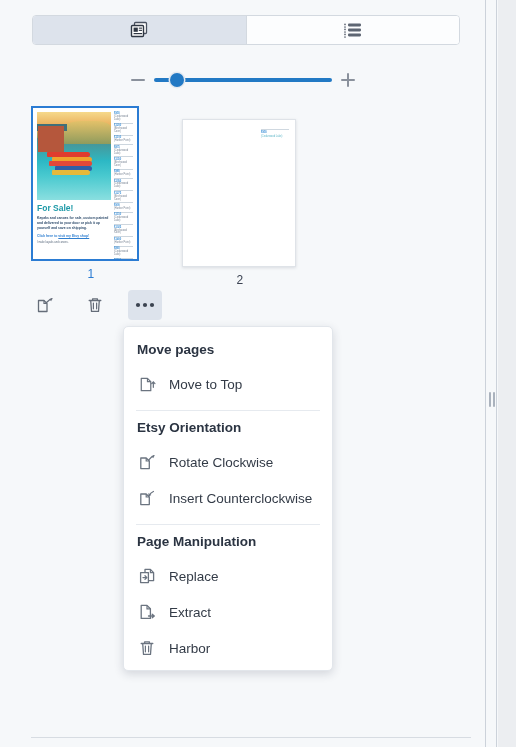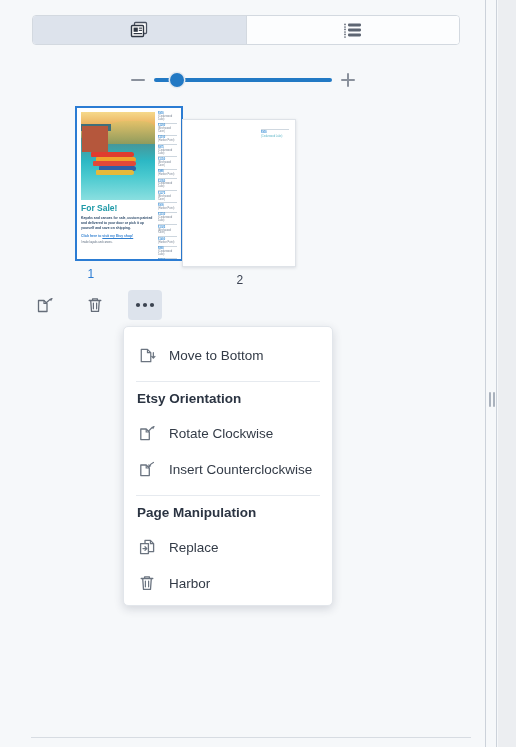"For Sale!" .page-cell.p1 .page-frame { margin-left: 44px -> none }
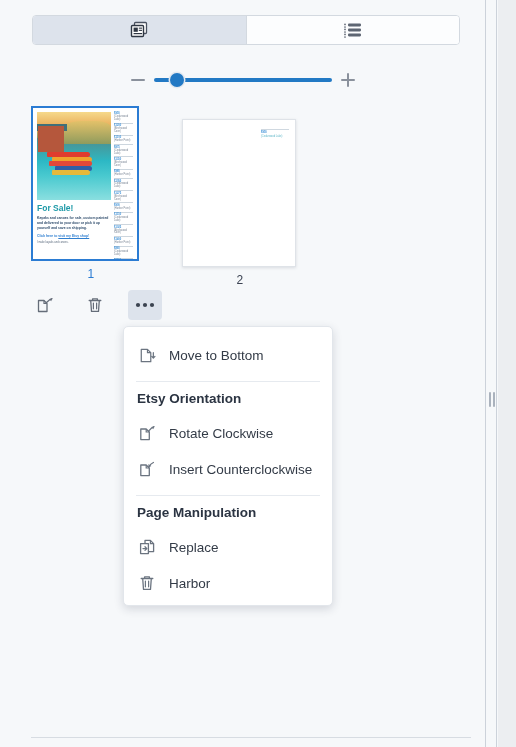"Move pages" div.menu-header { html: none -> <div>Move pages</div> }
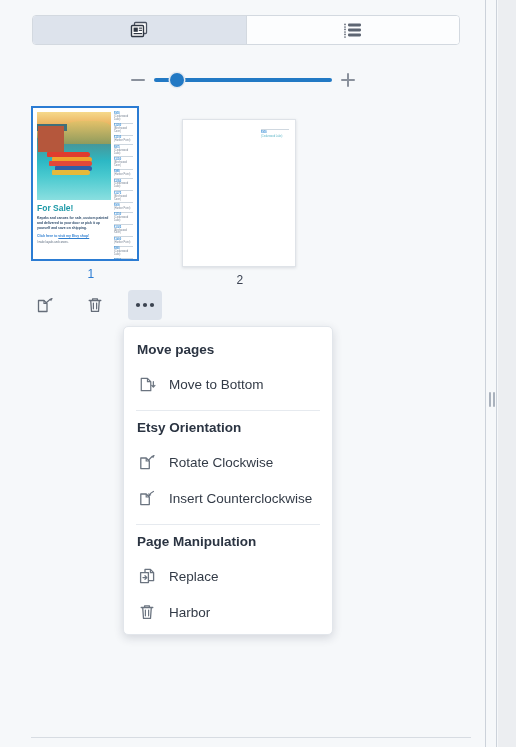"Move to Top" div.menu-item { html: none -> <div> <span> <svg> <path></path> <path></path> <path></path> </svg> </span> <span>Move to Top</span> </div> }
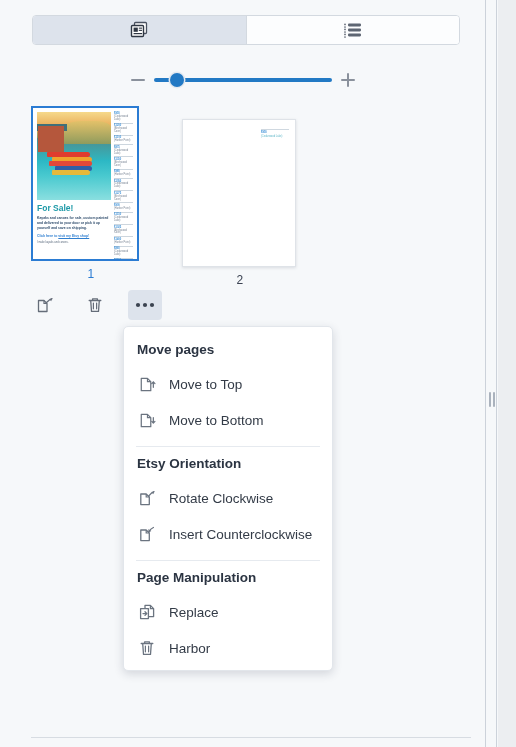"Move to Bottom" div.menu-item { html: <div> <span> <svg> <path></path> <path></path> <path></path> </svg> </span> <span>Move to Bottom</span> </div> -> none }
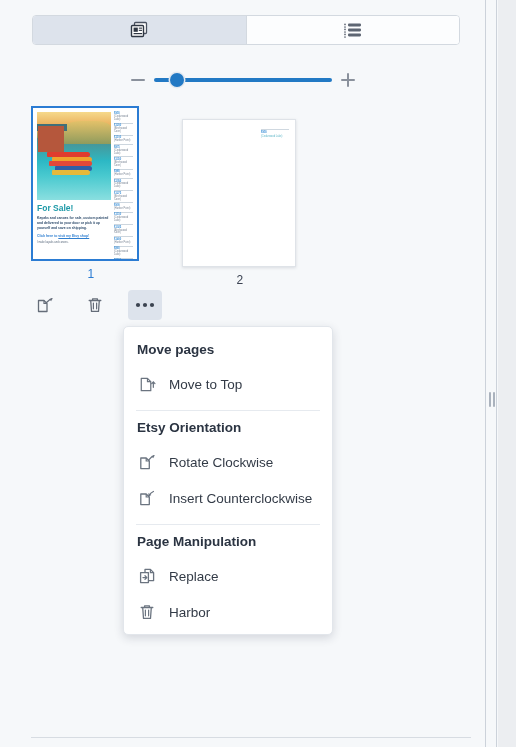"Extract" div.menu-item { html: none -> <div> <span> <svg> <path></path> <path></path> <path></path> </svg> </span> <span>Extract</span> </div> }
